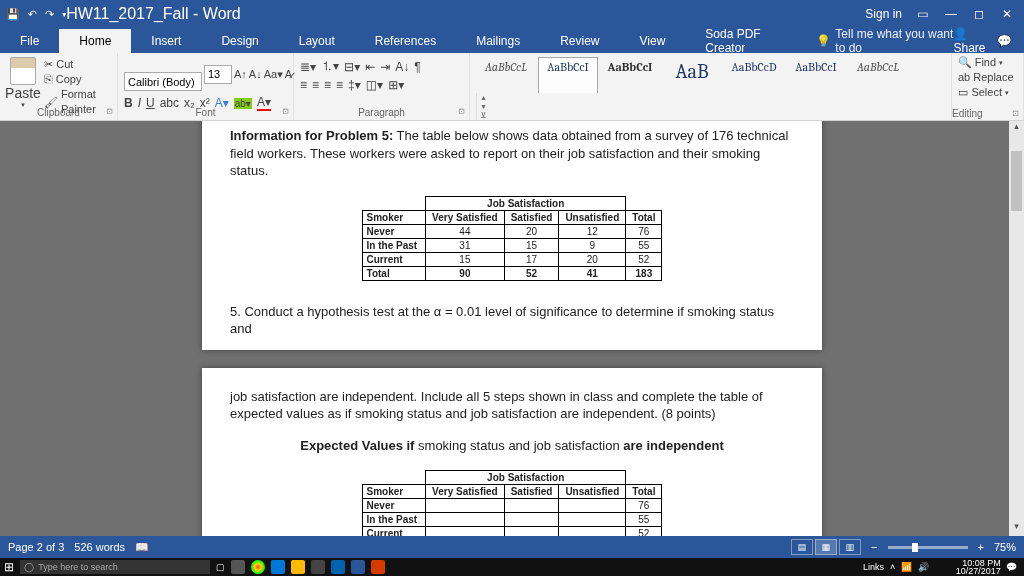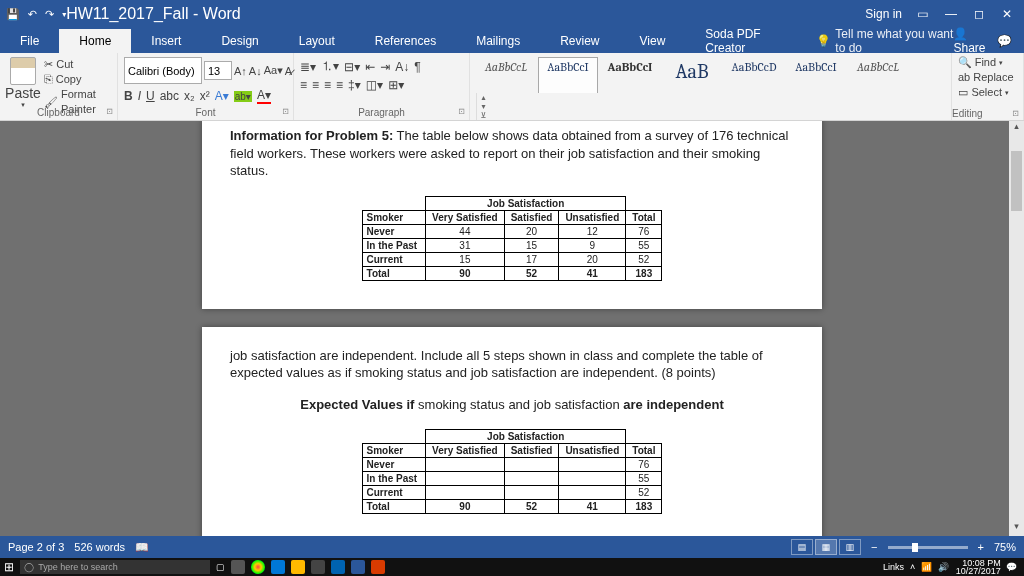"Calibri (Body)" .font-name { height: 27px -> 19px; margin-top: none -> 15px }
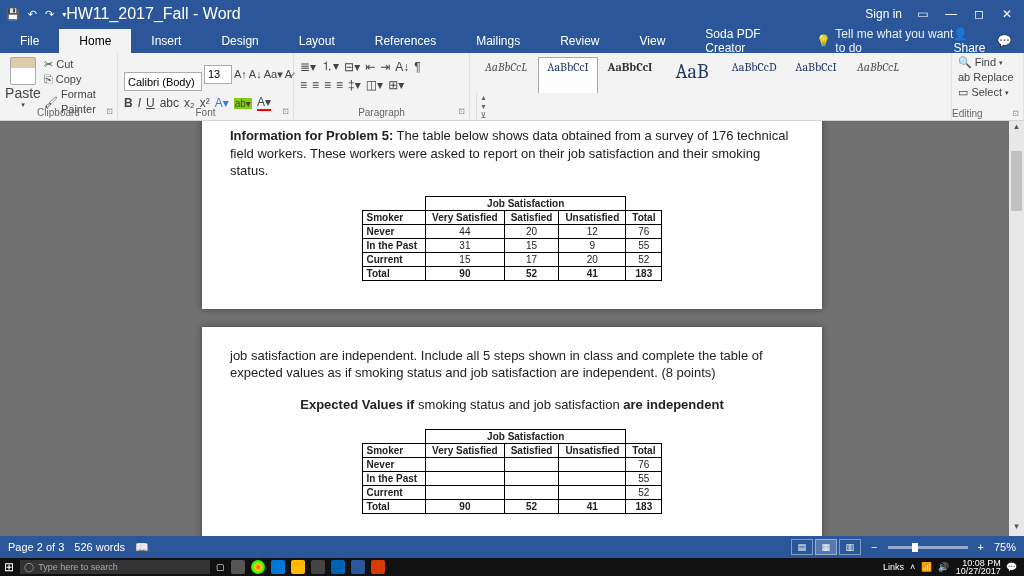"5. Conduct a hypothesis test" p.doc-text { html: none -> <p>5. Conduct a hypothesis test at the α = 0.01 level of significance to determine if smoking status and</p> }
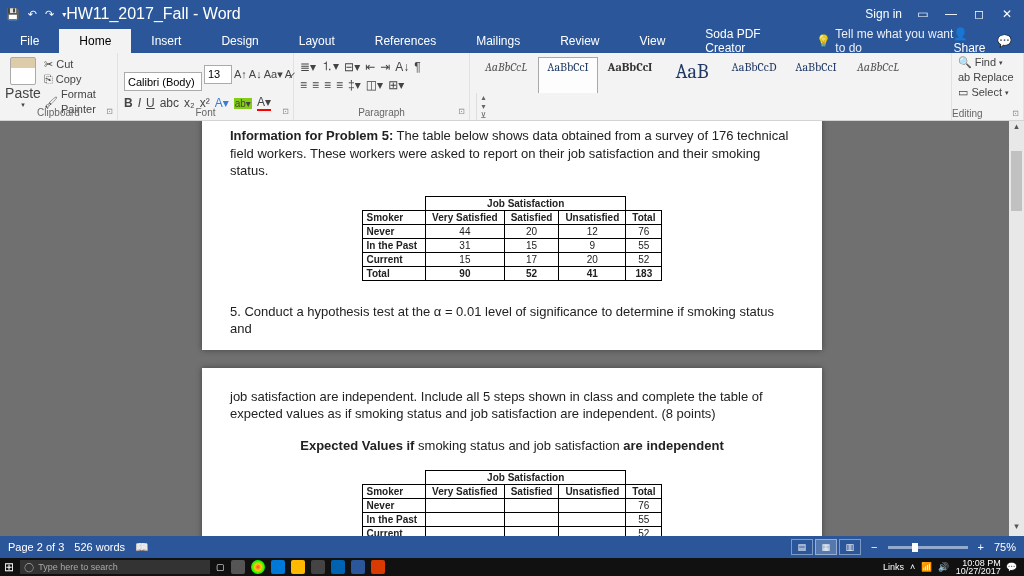"10:08 PM" div { margin-left: none -> 20px }
